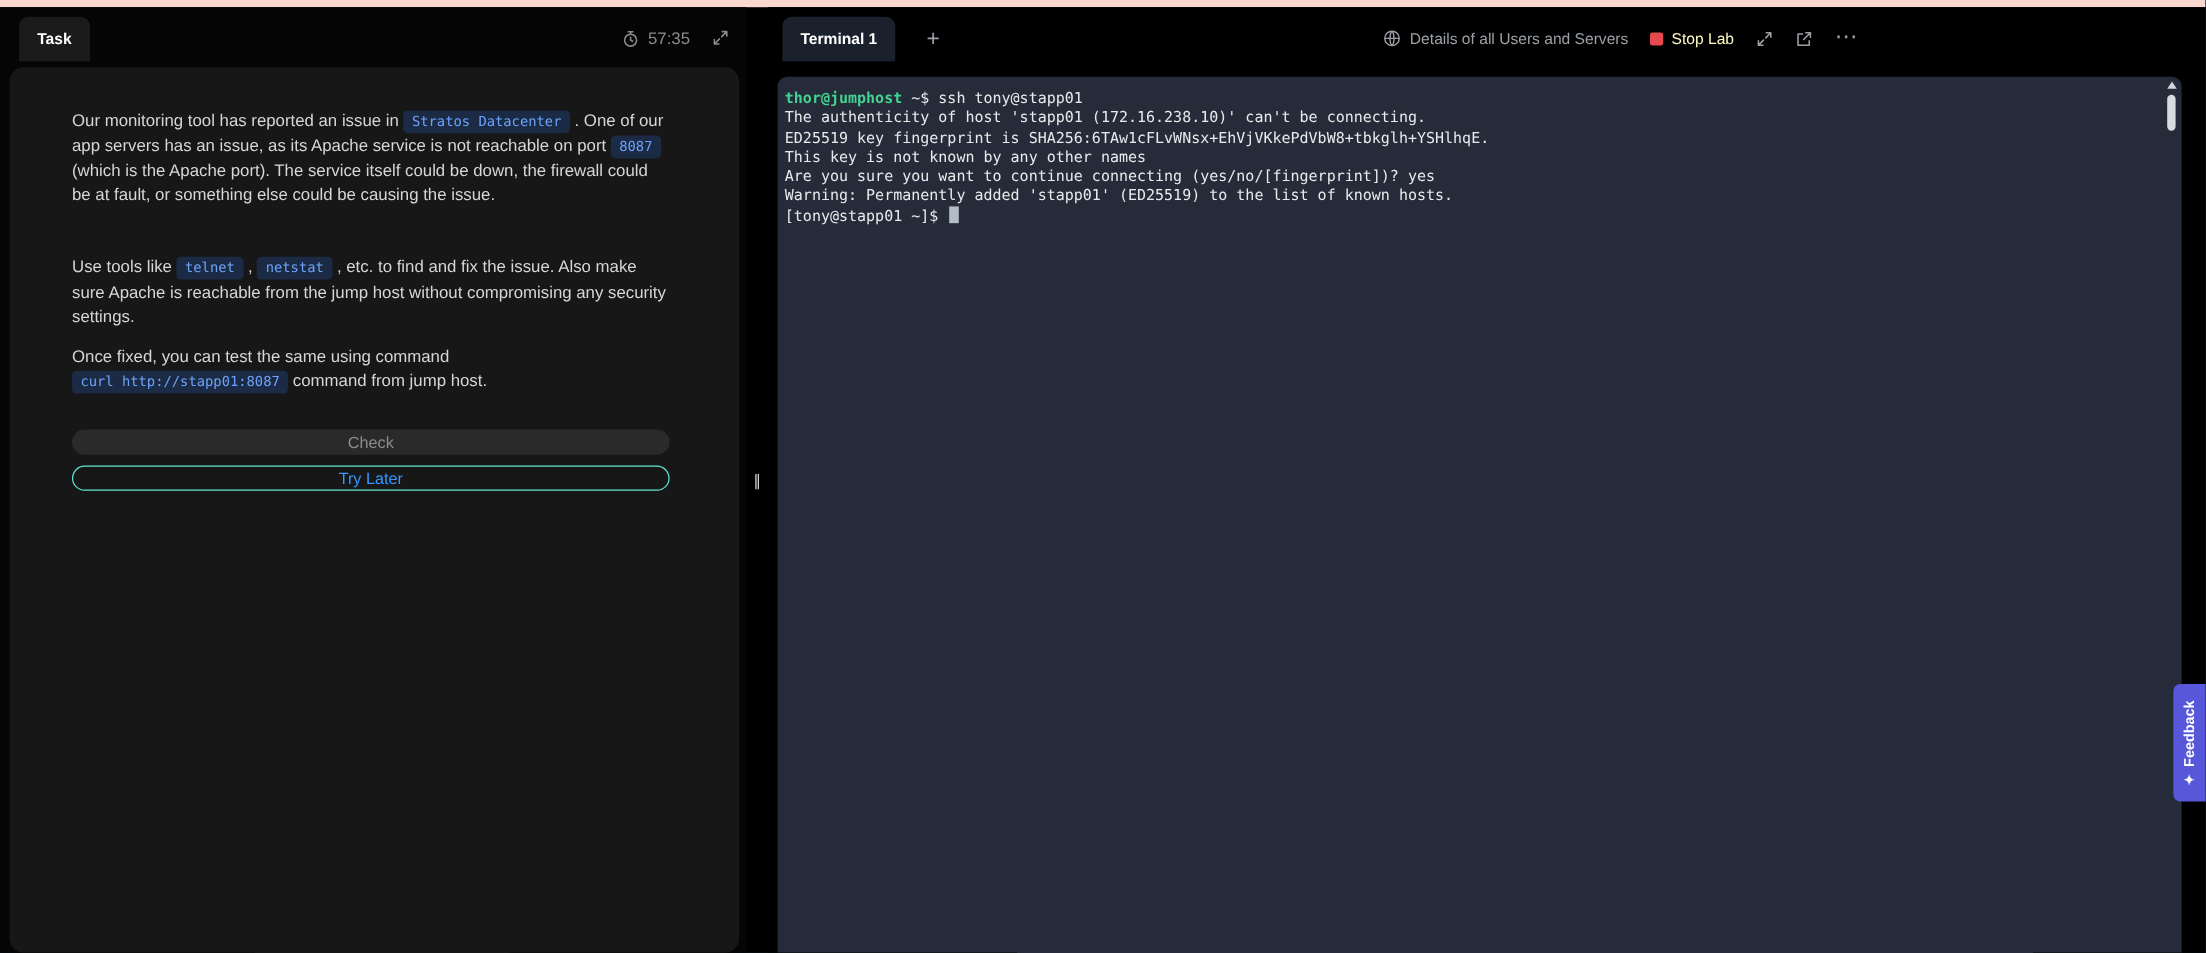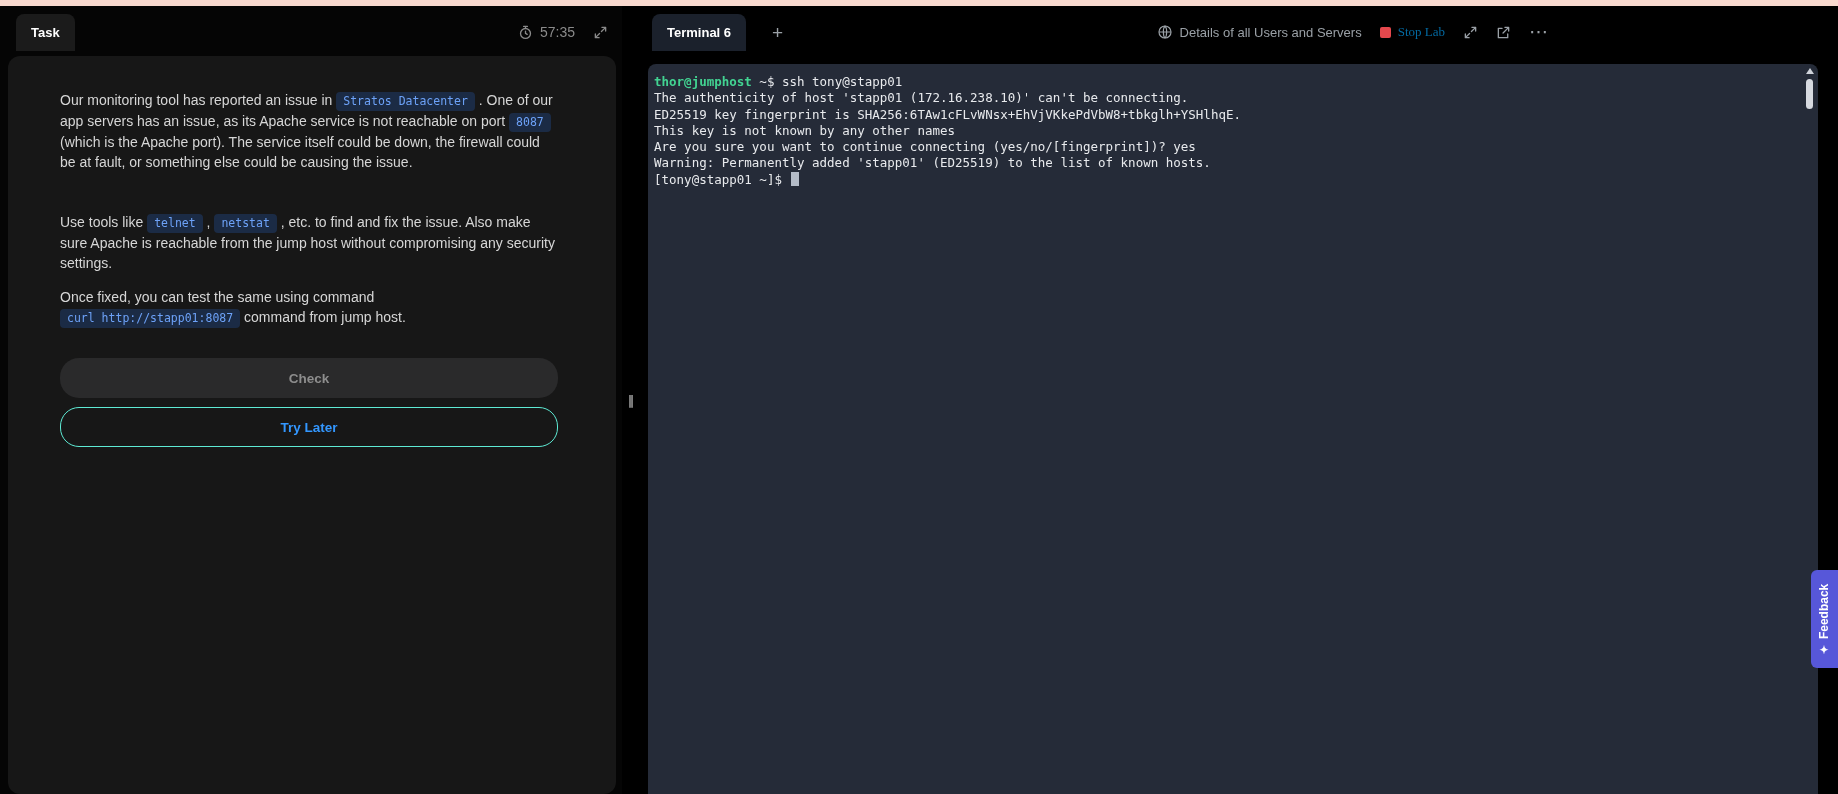"57:35" .header-right { align-items: flex-end -> flex-start }
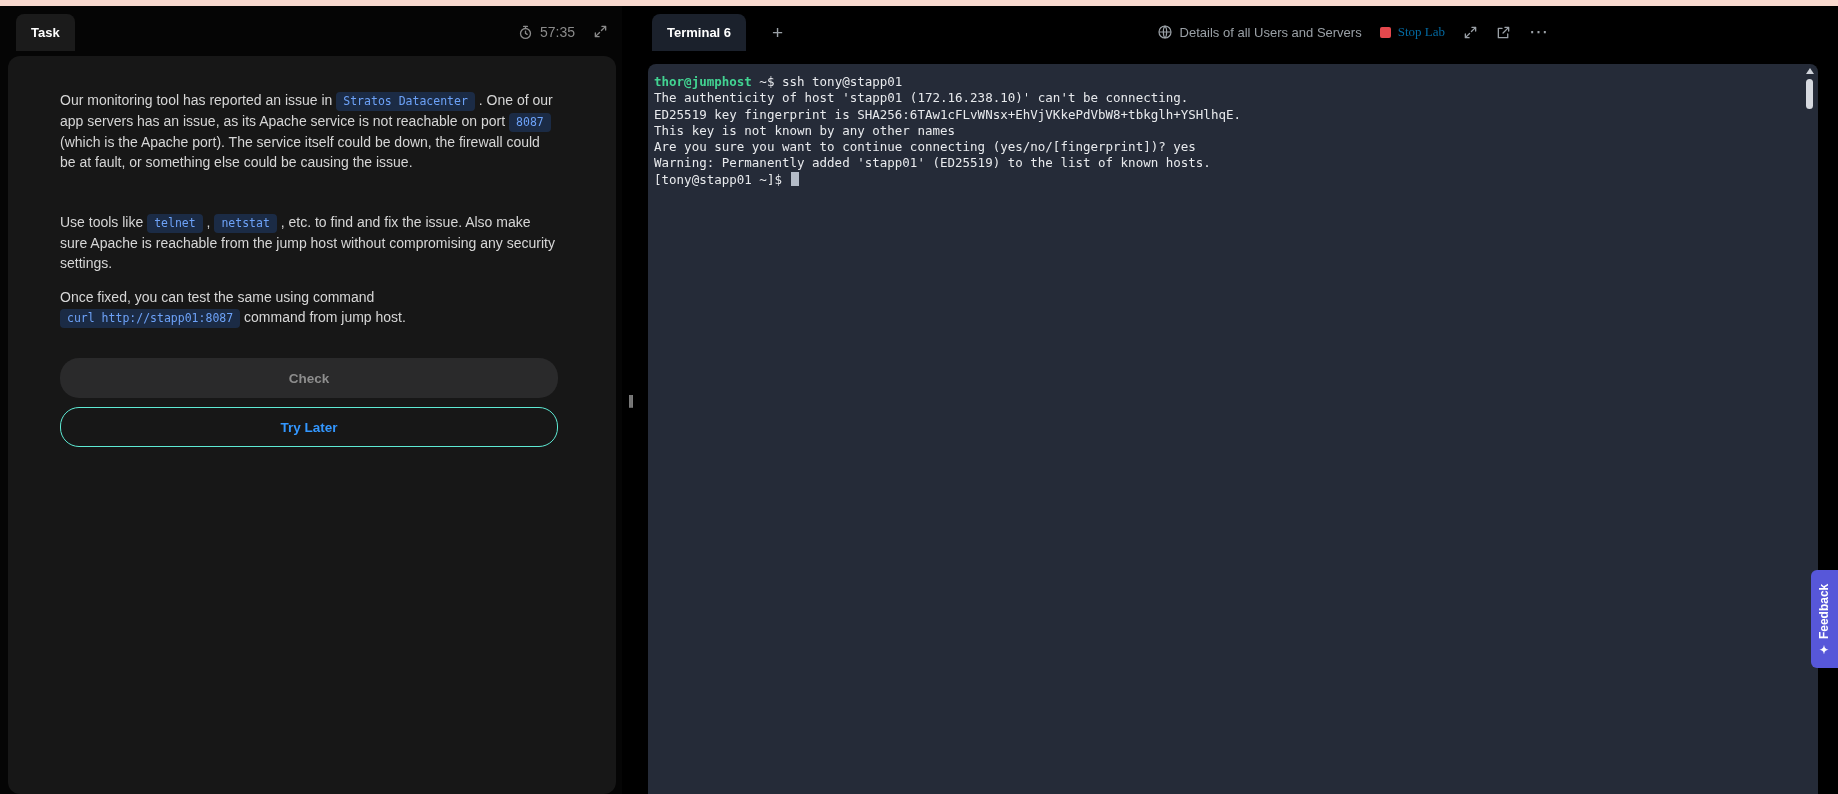"Terminal 6" span { text: 6 -> 1 }
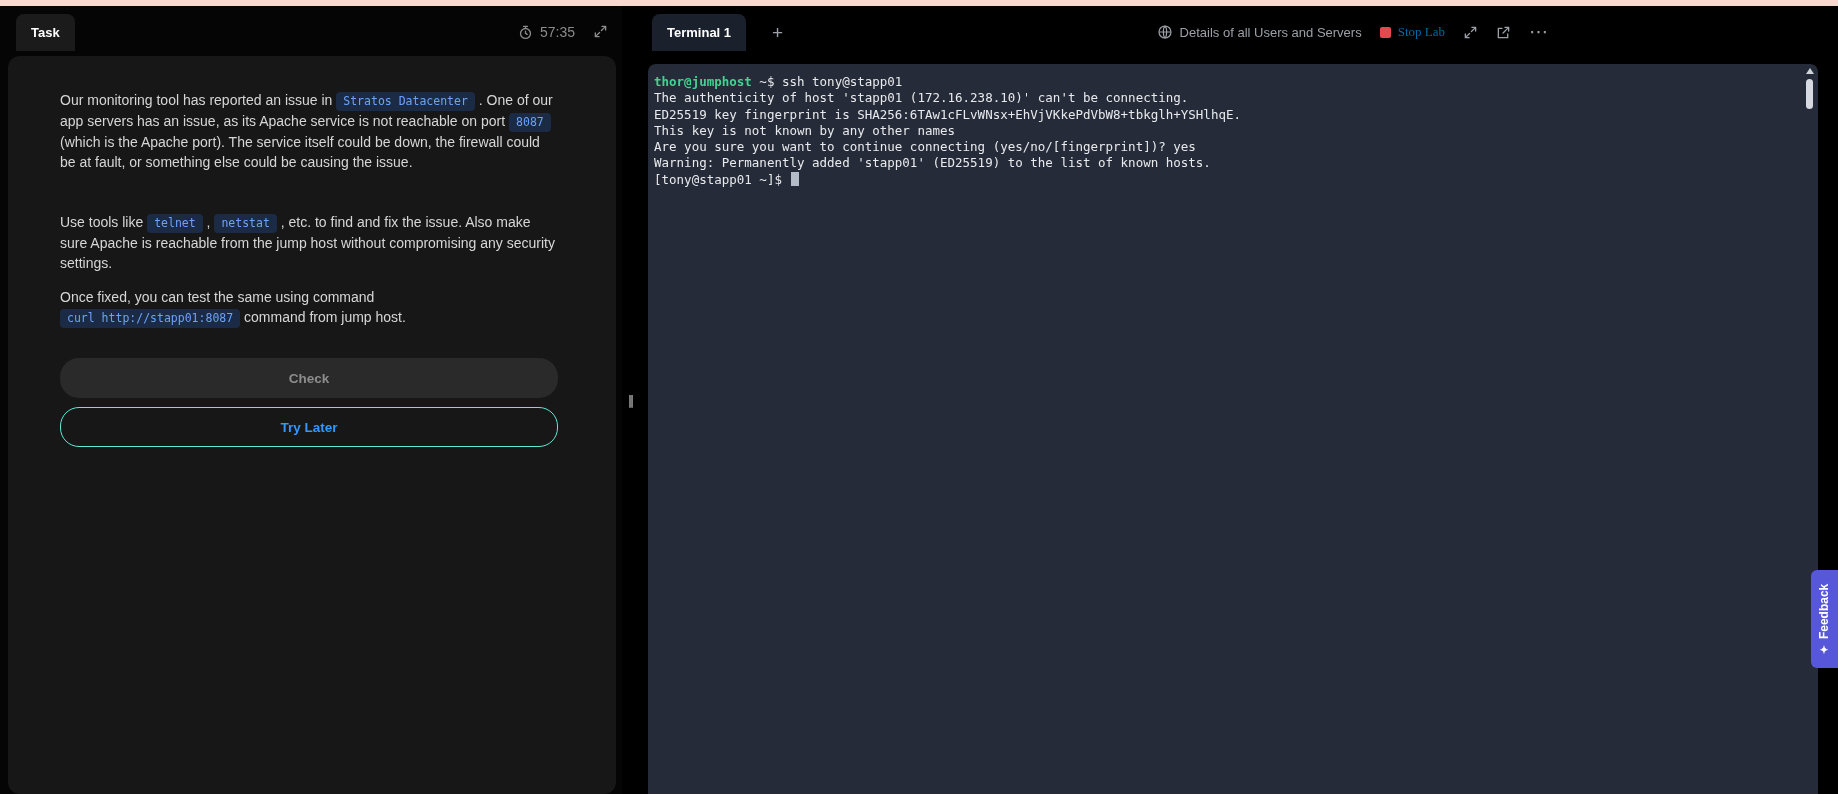"Stop Lab" .stop-lab { color: #0369a1 -> #fef9c3; font-family: Liberation Serif, serif -> none }
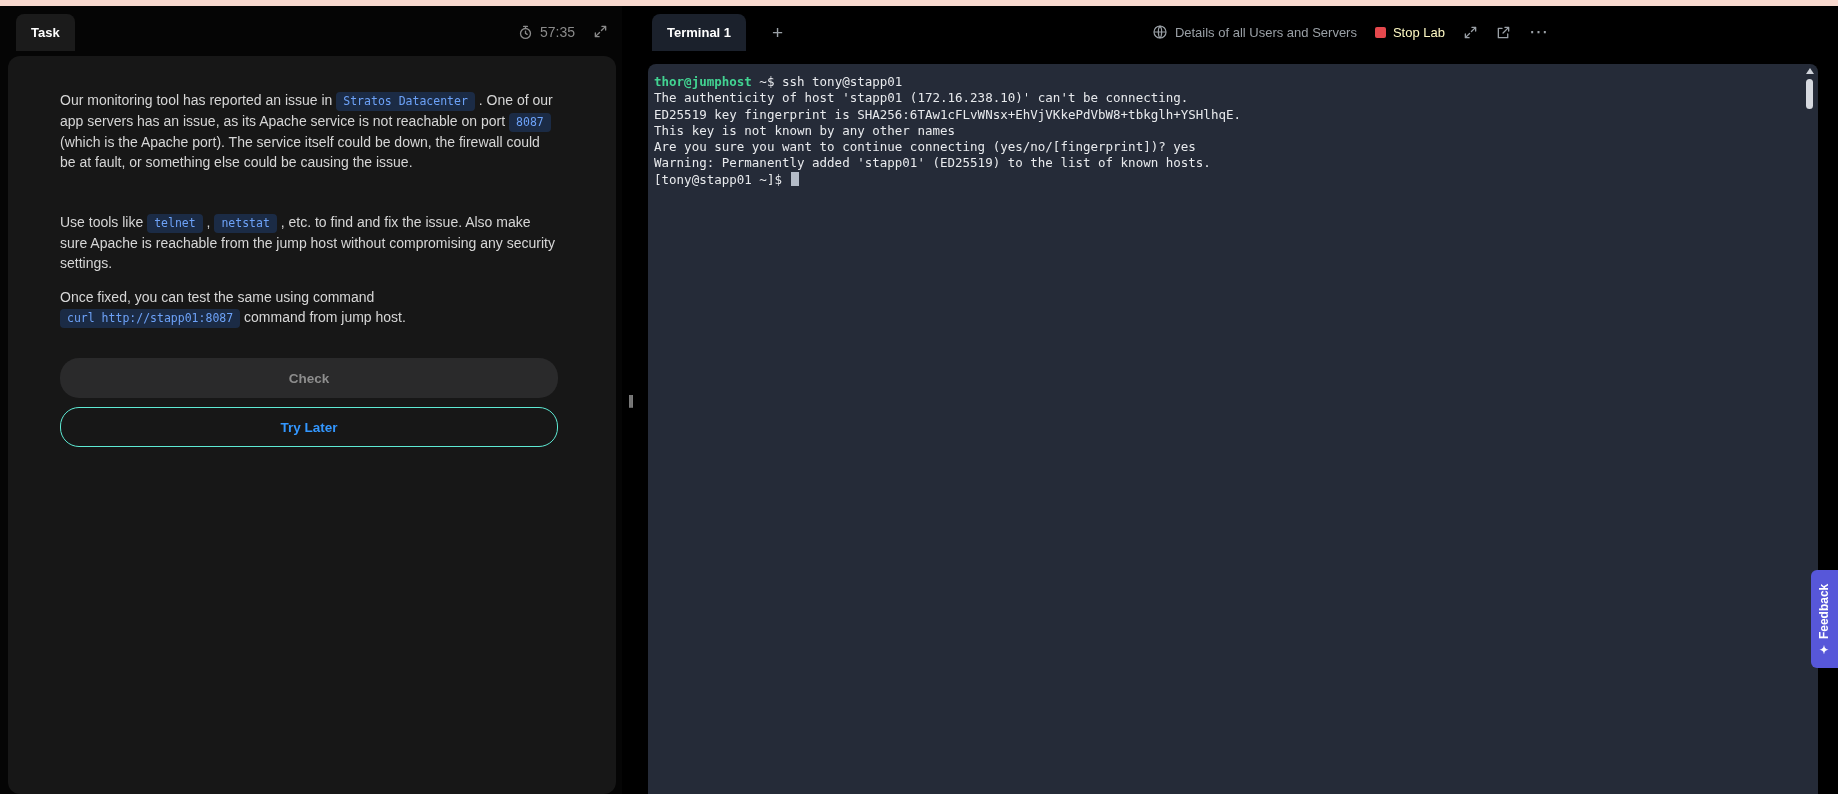"Check" .btn { font-weight: 700 -> 400; height: 40px -> 21px }
